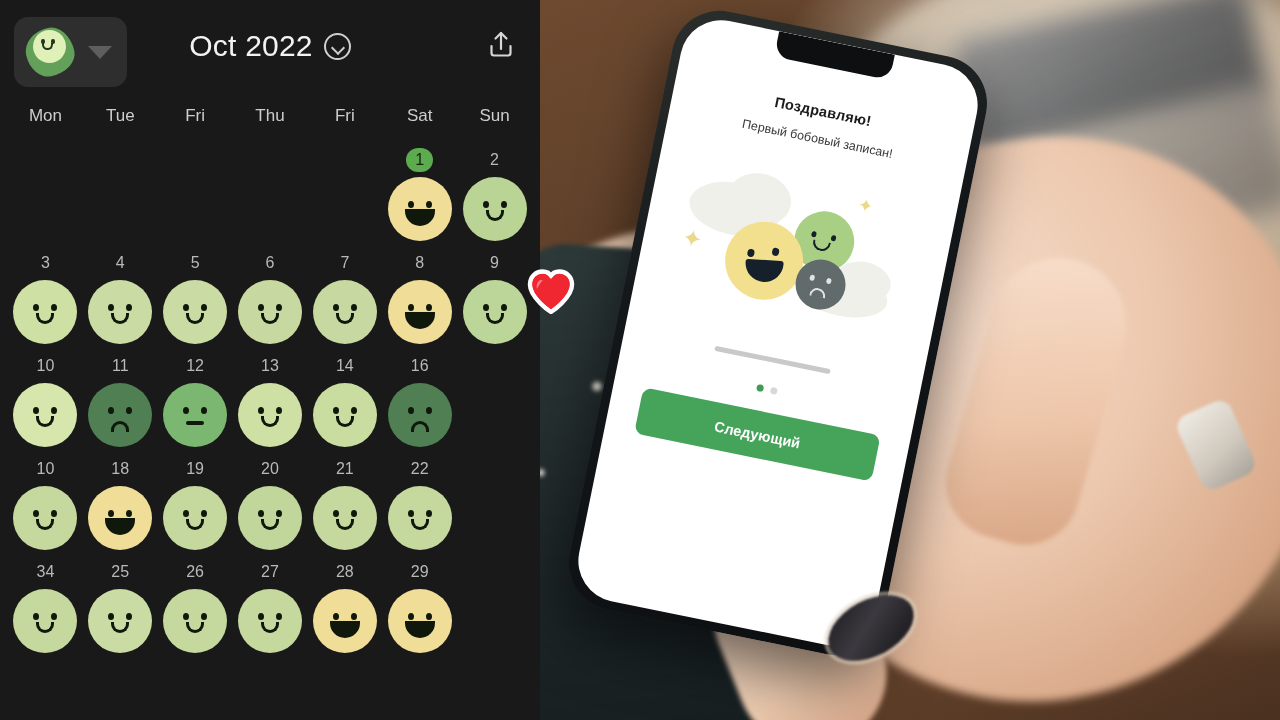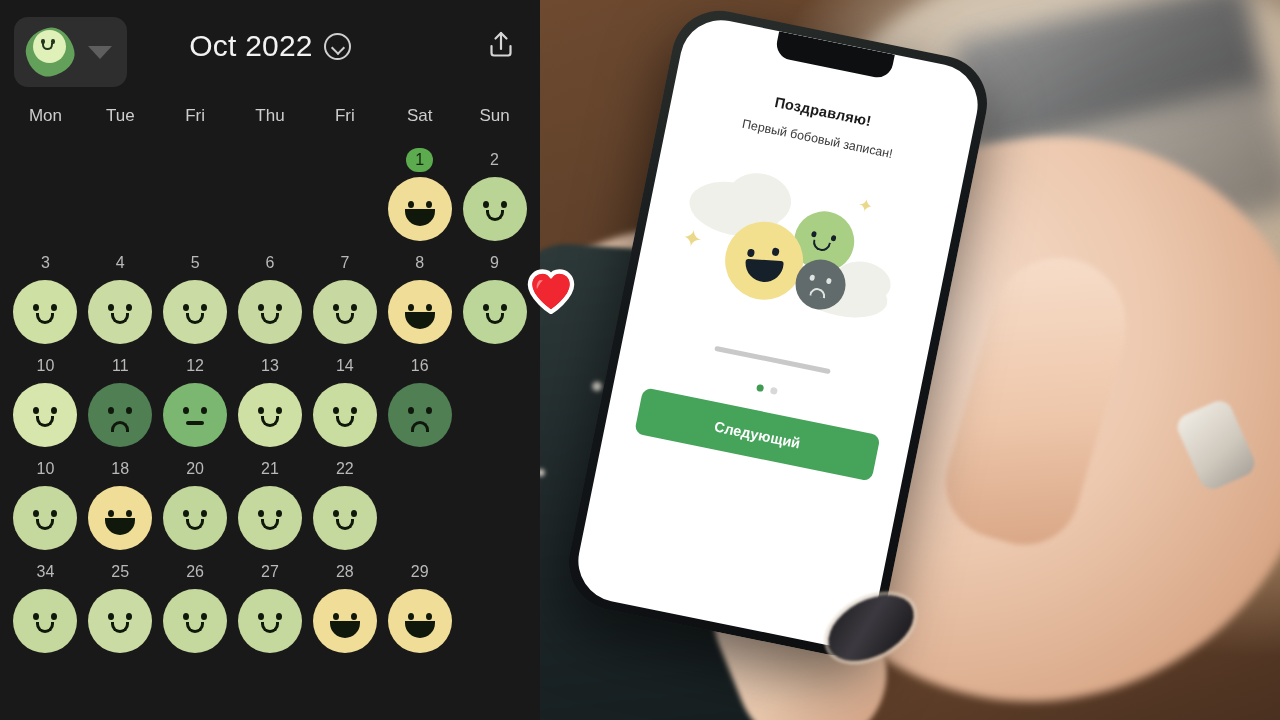"19" div.day-cell { html: none -> <div> <div>19</div> <div> <span></span> <span></span> <span></span> </div> </div> }
